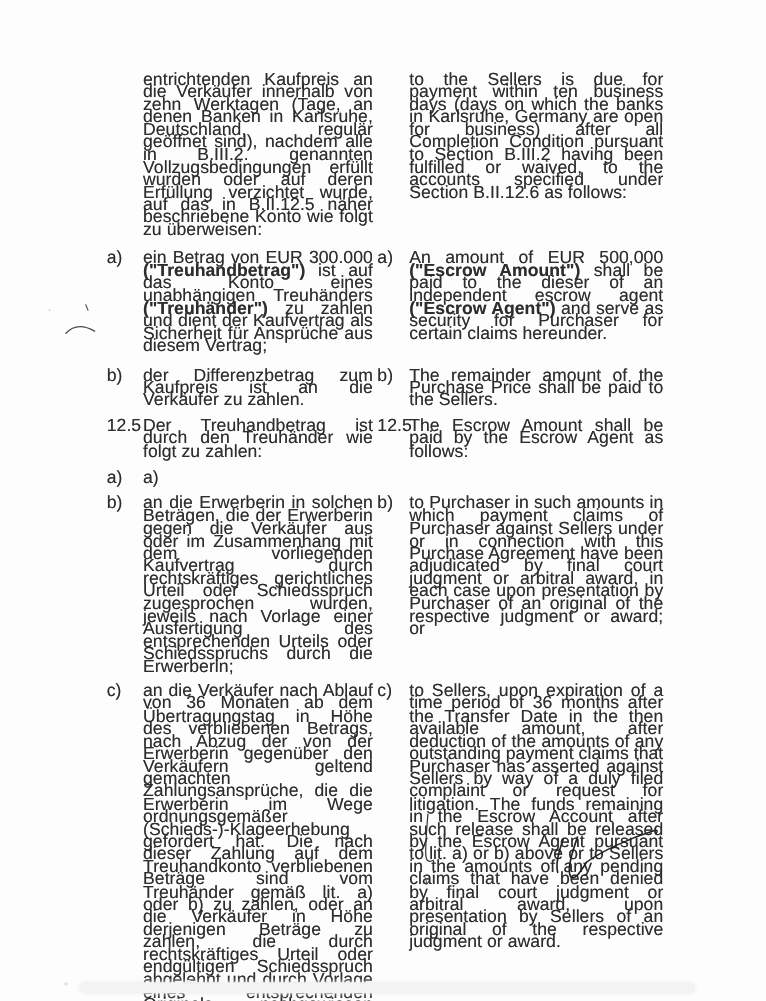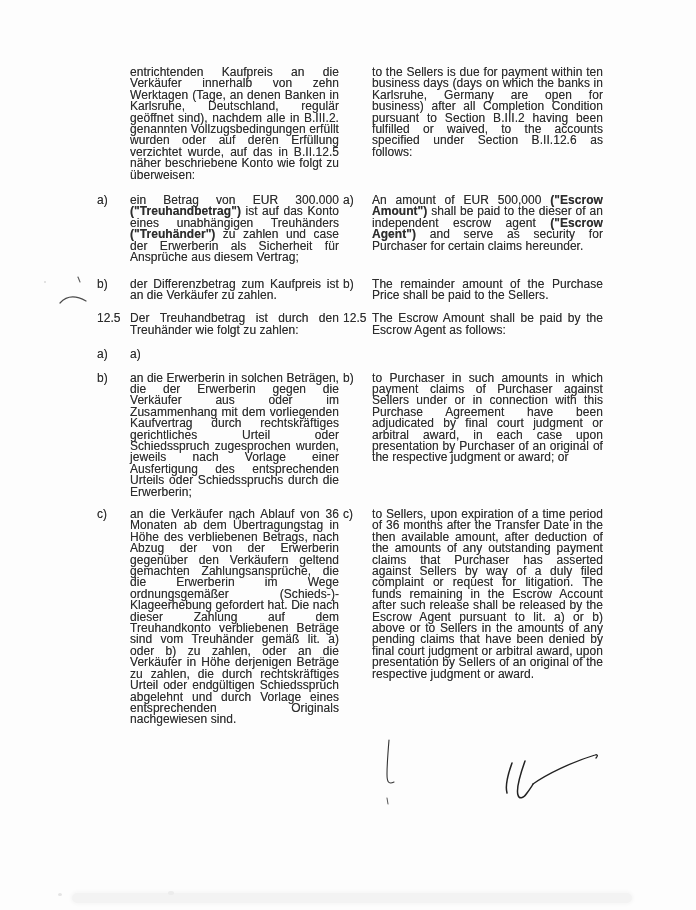"entrichtenden Kaufpreis an die Verkäufer" .cell { font-size: 12px -> 16px }
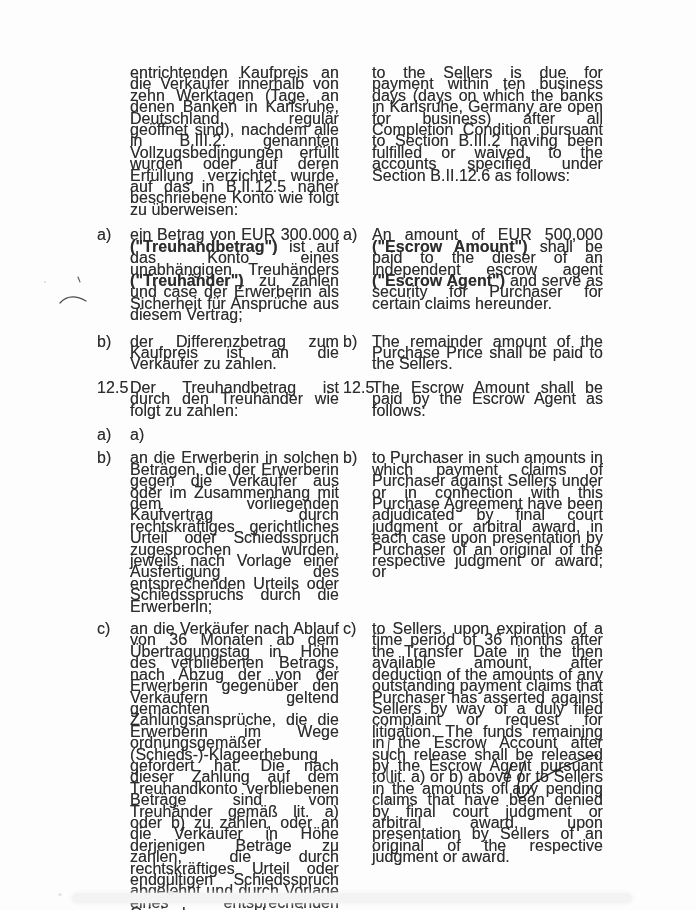"zu zahlen und case der" span { text: case der Erwerberin -> dient der Kaufvertrag }
